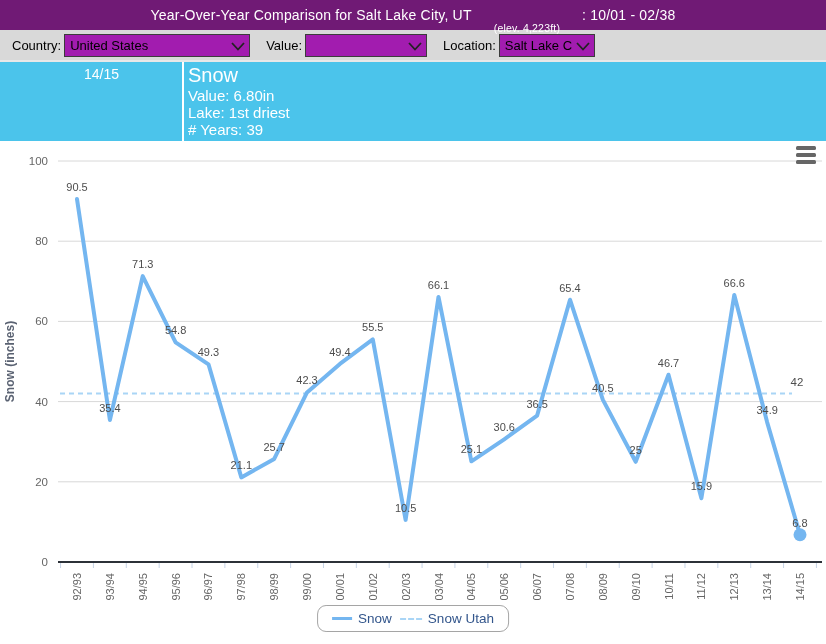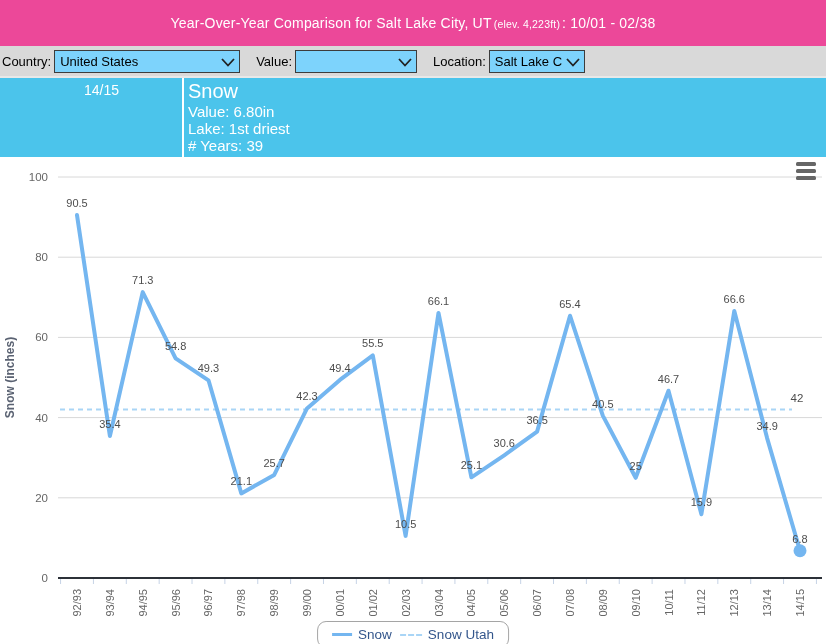"Year-Over-Year Comparison for Salt Lake" .titlebar { background: #ec4899 -> #701a75; gap: none -> 20px; height: 46px -> 30px }
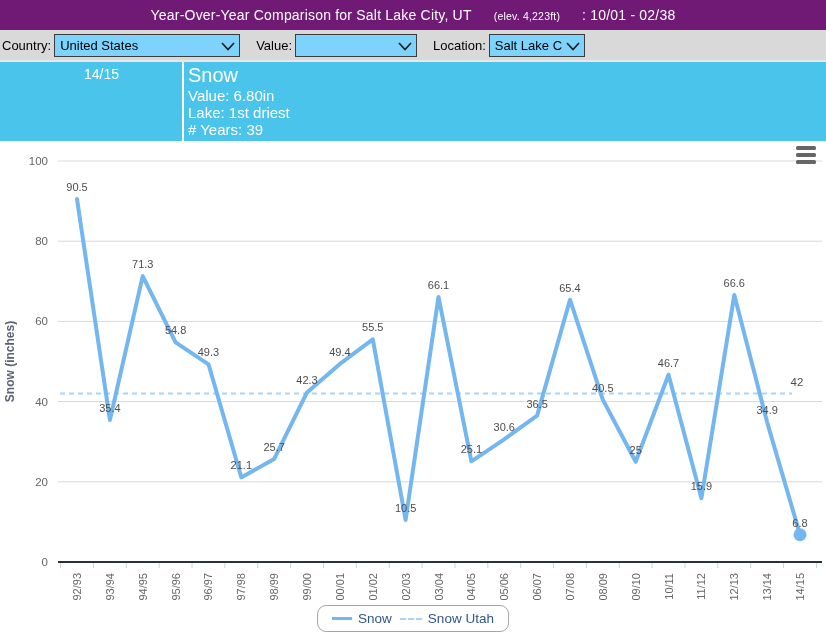"(elev. 4,223ft)" .titlebar .elev { top: 1px -> 13px }
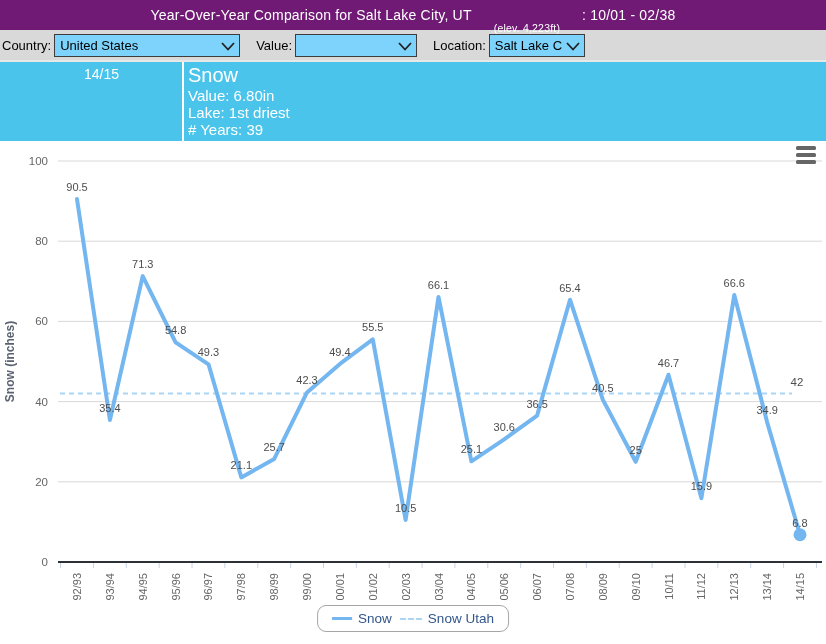"Country:" .controls { padding-left: 2px -> 12px }
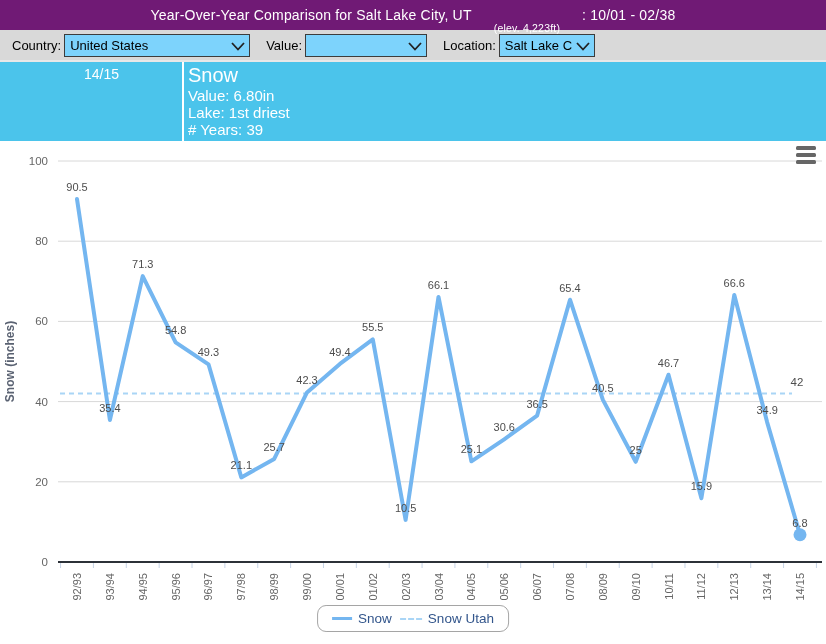"United States" .select-wrap { background: #7dd3fc -> #a21caf }
